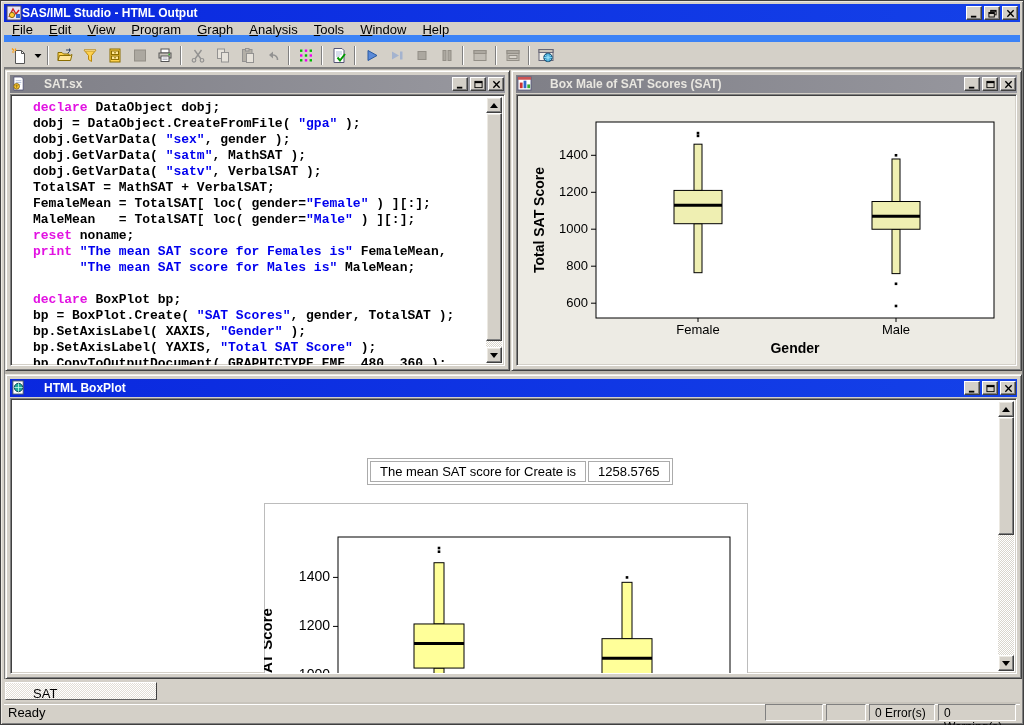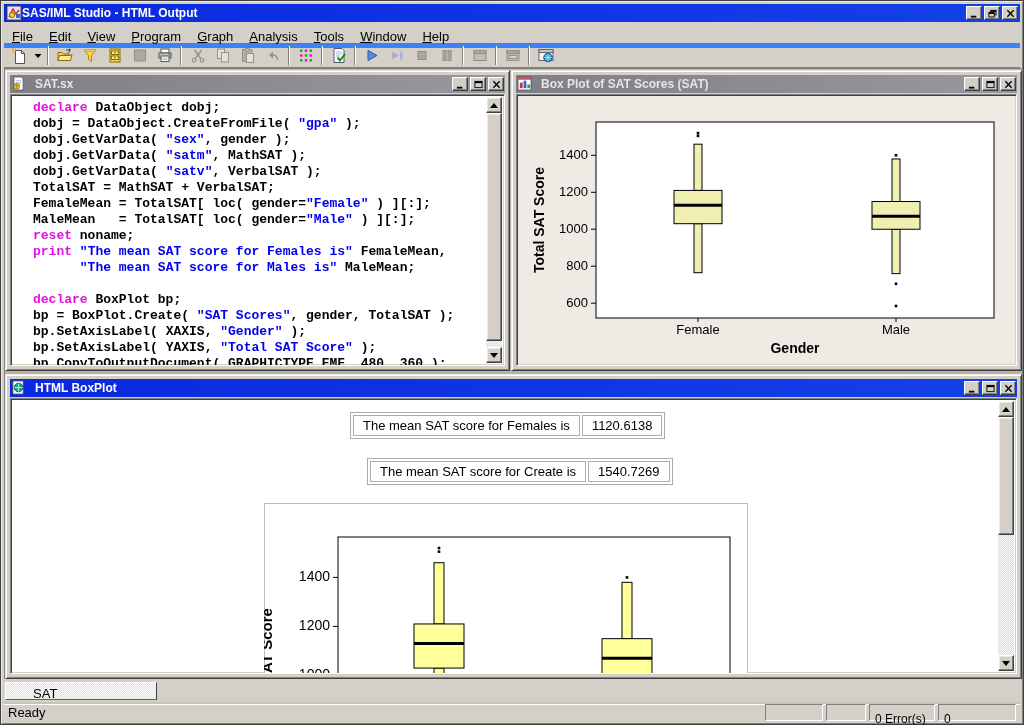"File" .menubar { border-bottom: 5px solid #3b82f6 -> 7px solid #3b82f6; top: 28px -> 22px }
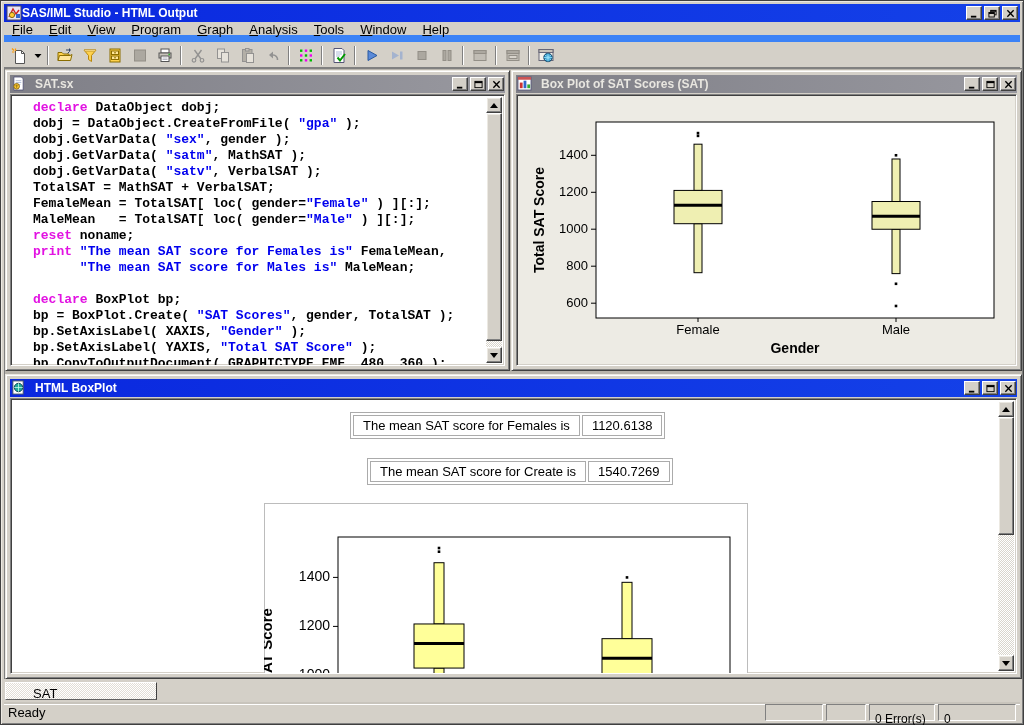"SAT.sx" .win-title { gap: 8px -> 17px }
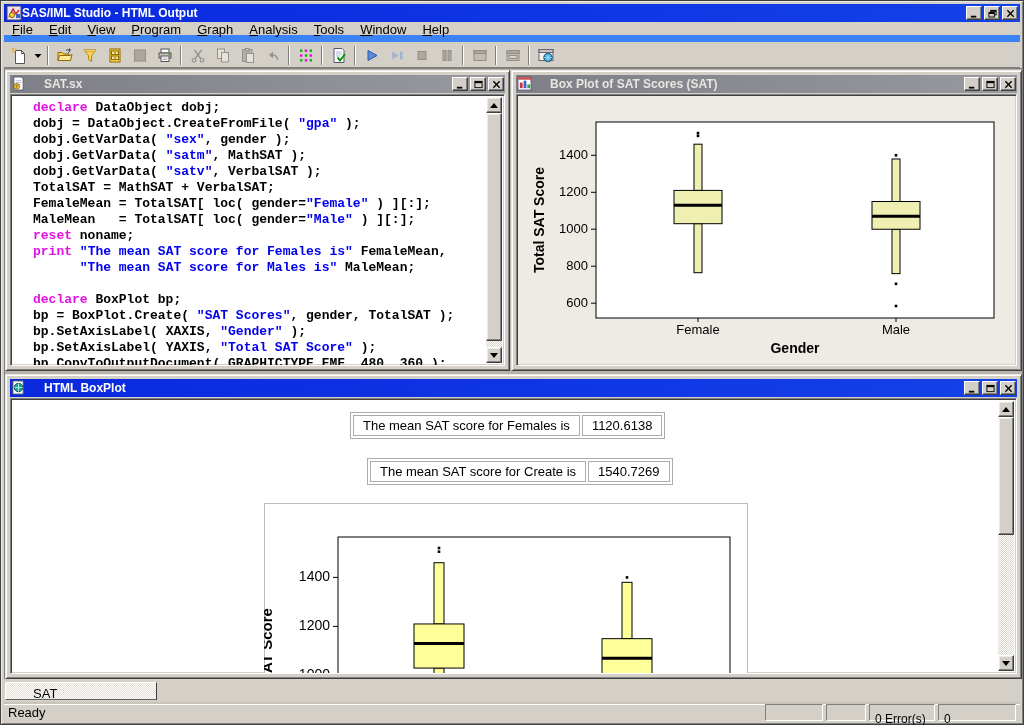"Box Plot of SAT Scores" span { text: Plot -> Male }
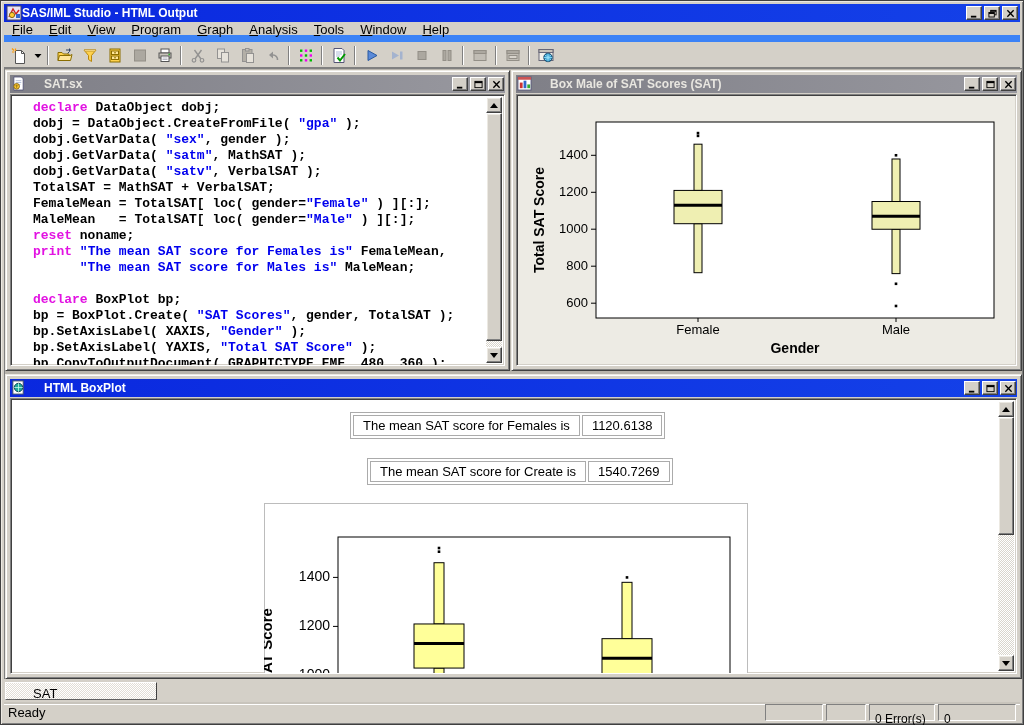"The mean SAT score for Females" table.out-table { html: <table> <tbody> <tr> <td>The mean SAT score for Females is</td> <td>1120.6138</td> </tr> </tbody> </table> -> none }
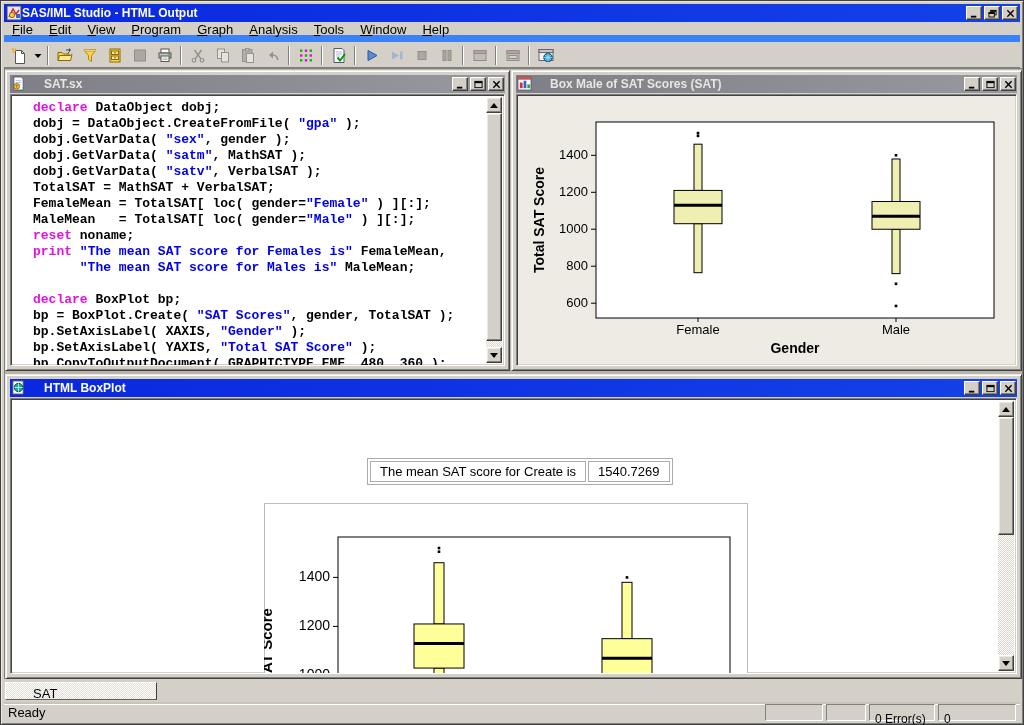"1540.7269" td { text: 1540.7269 -> 1258.5765 }
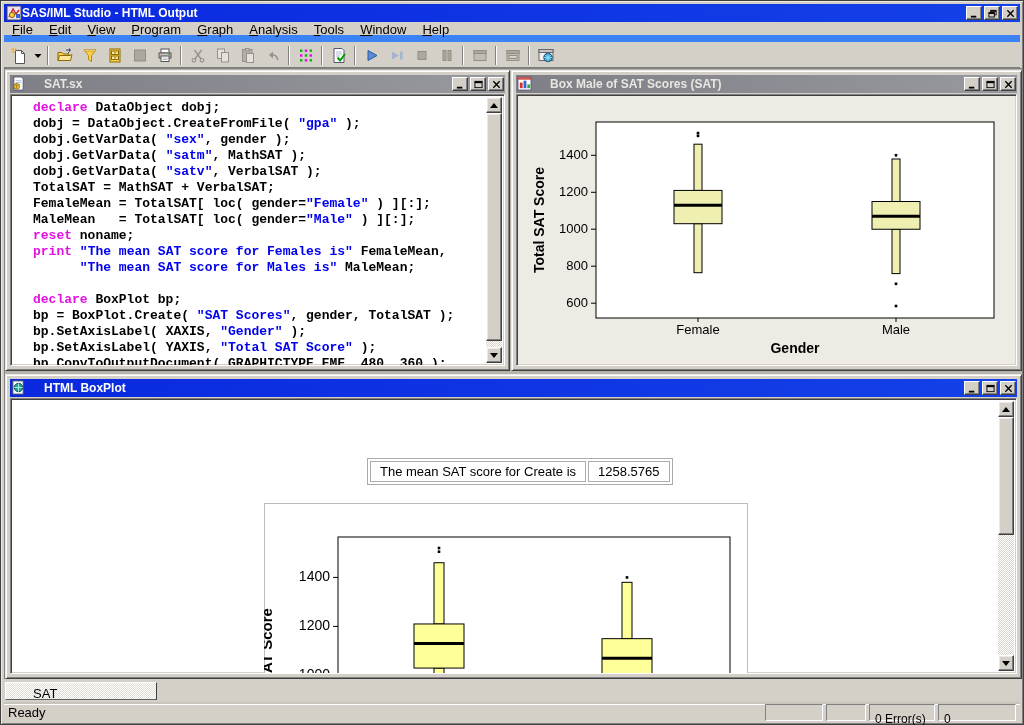"0 Error(s)" .panel { padding: 7px 5px -> 1px 5px }
